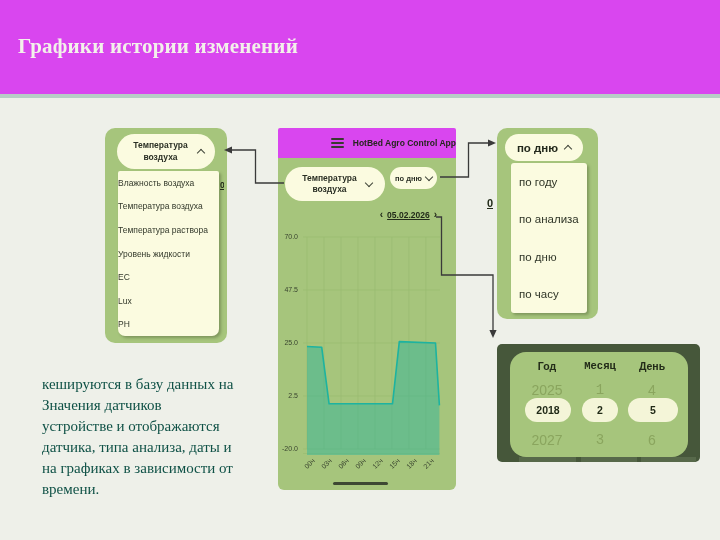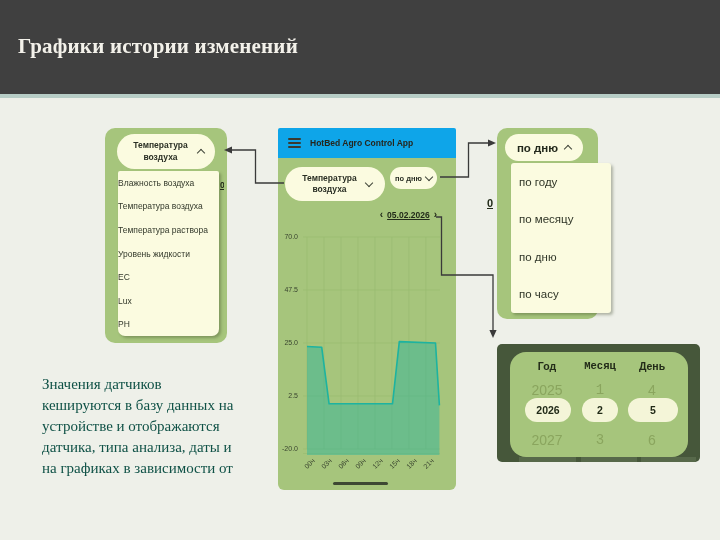"Графики истории изменений" .hdr { background: #404040 -> #d946ef }
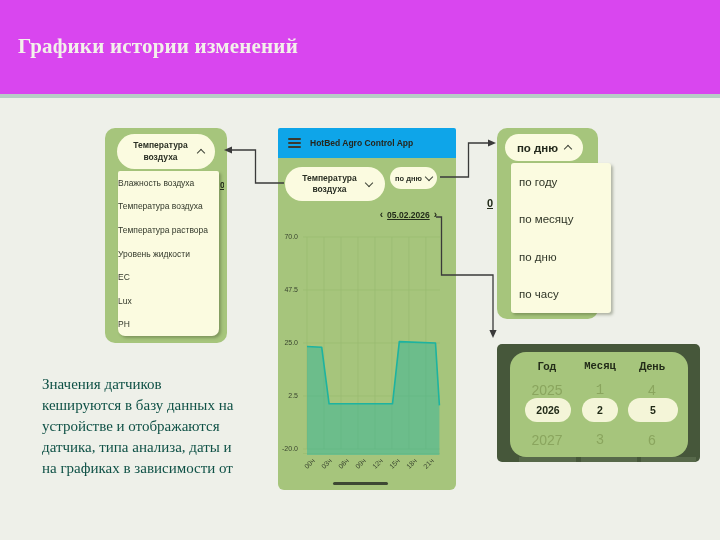"HotBed Agro Control App" .topbar { background: #0ea5e9 -> #d946ef; justify-content: none -> flex-end }
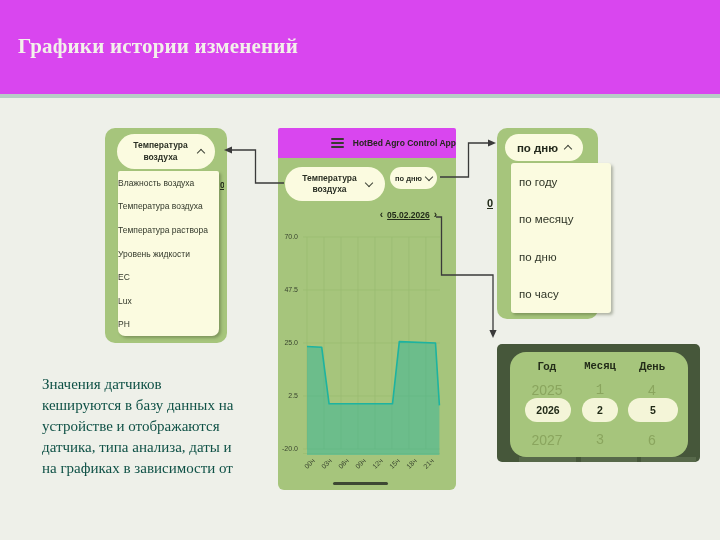"по году" .mode-menu { width: 100px -> 76px }
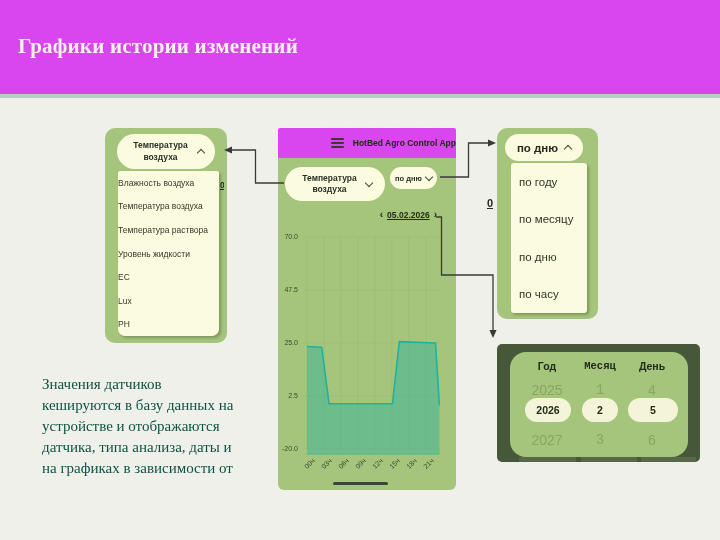"по месяцу" div.menu-item { text: месяцу -> анализа }
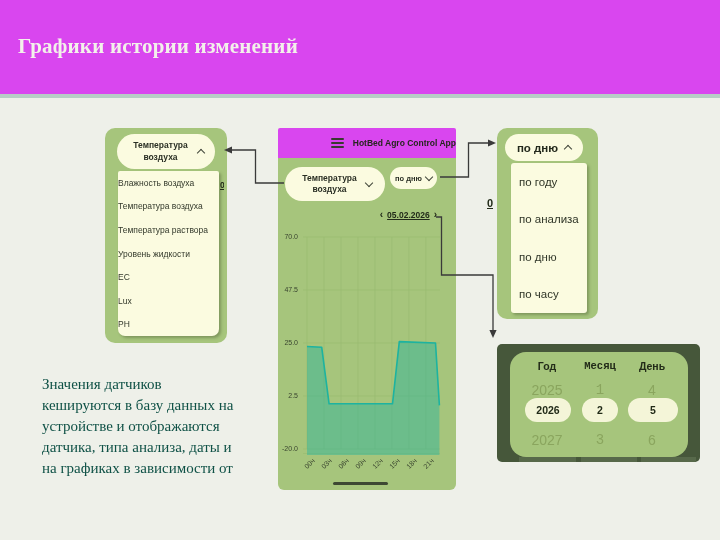"Значения датчиков" div { order: before "кешируются в базу данных на" -> after "кешируются в базу данных на" }
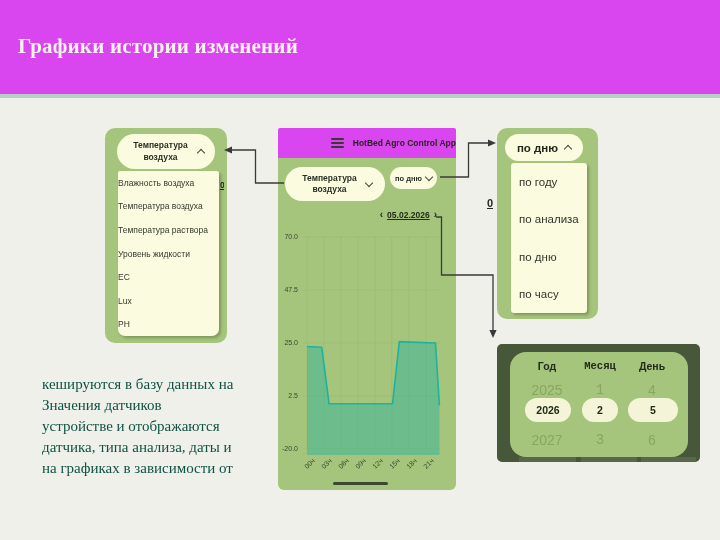"2026" div.pk-pill { text: 2026 -> 2018 }
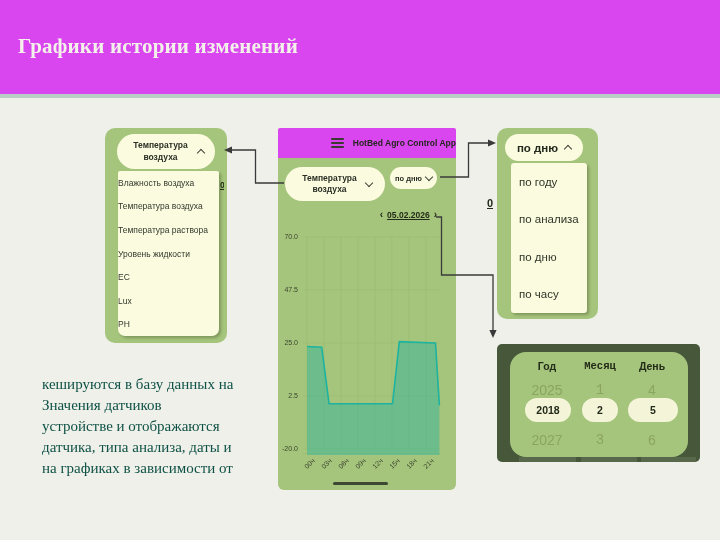"времени." div { html: none -> <div>времени.</div> }
